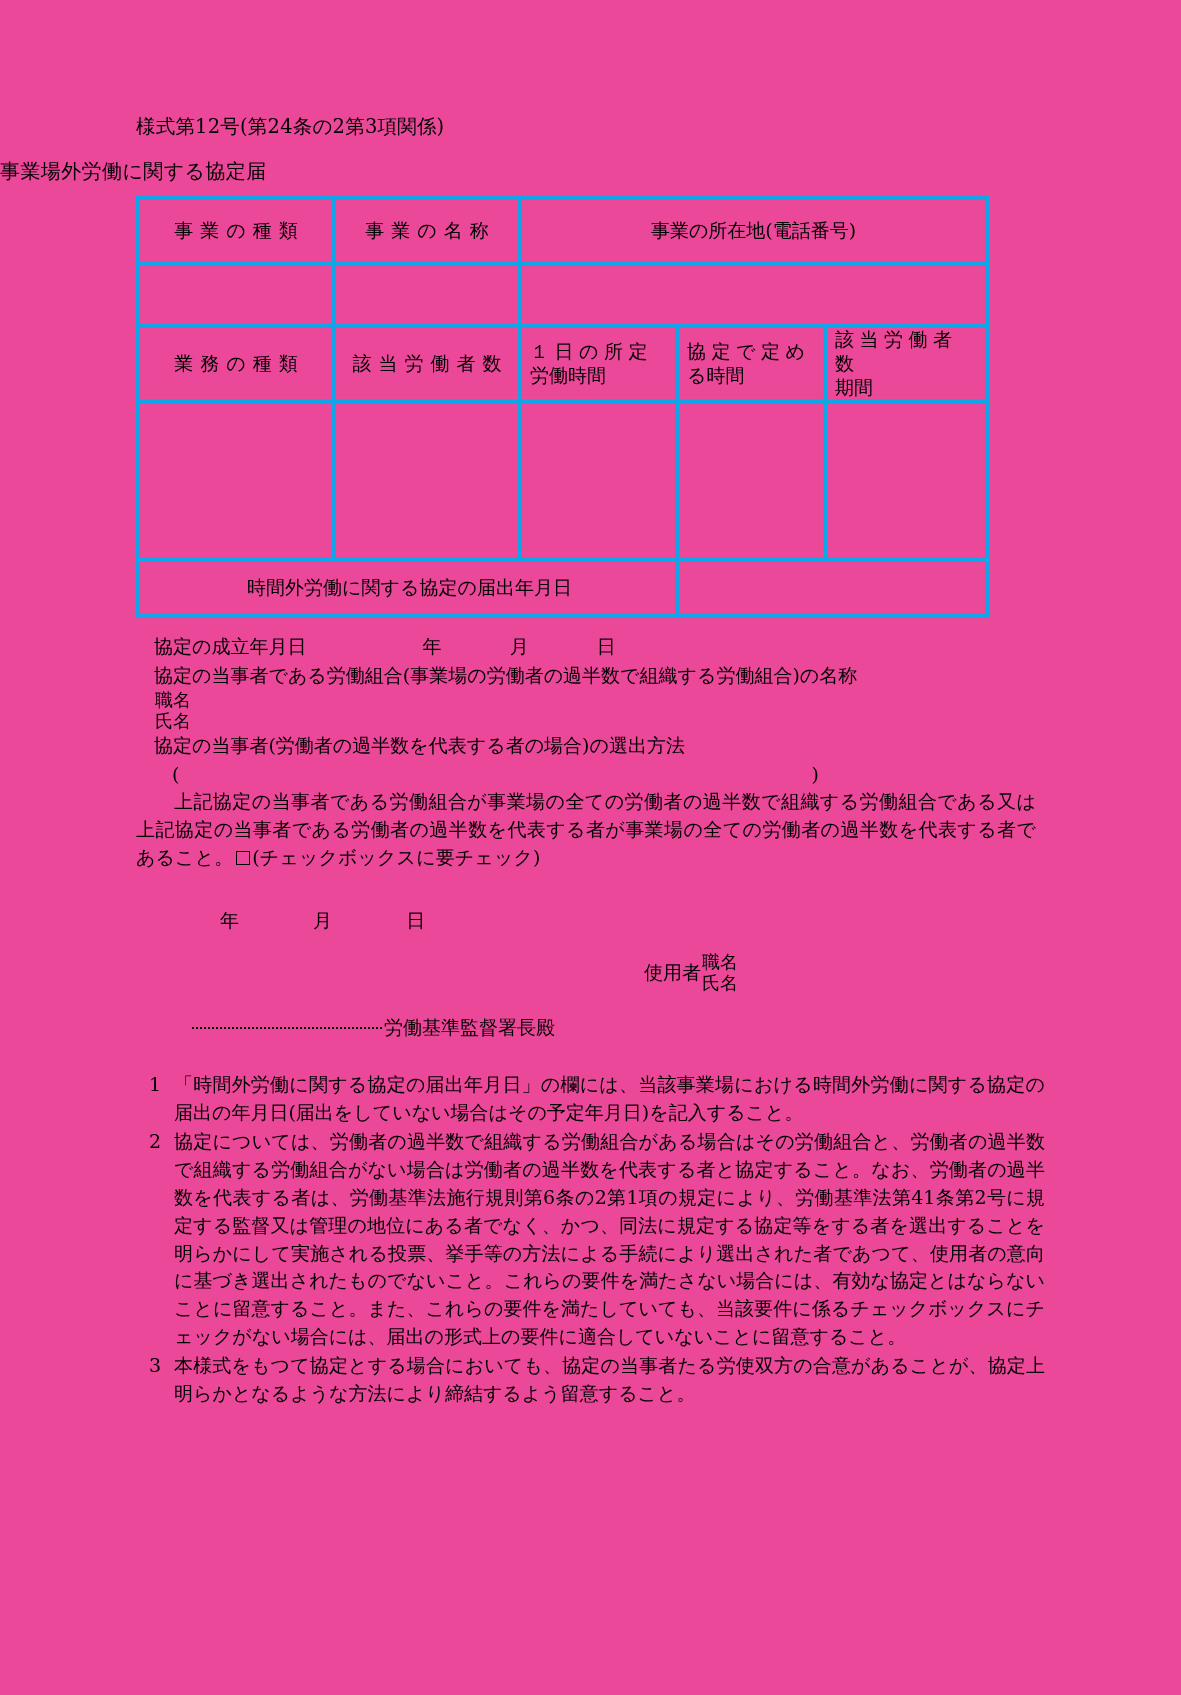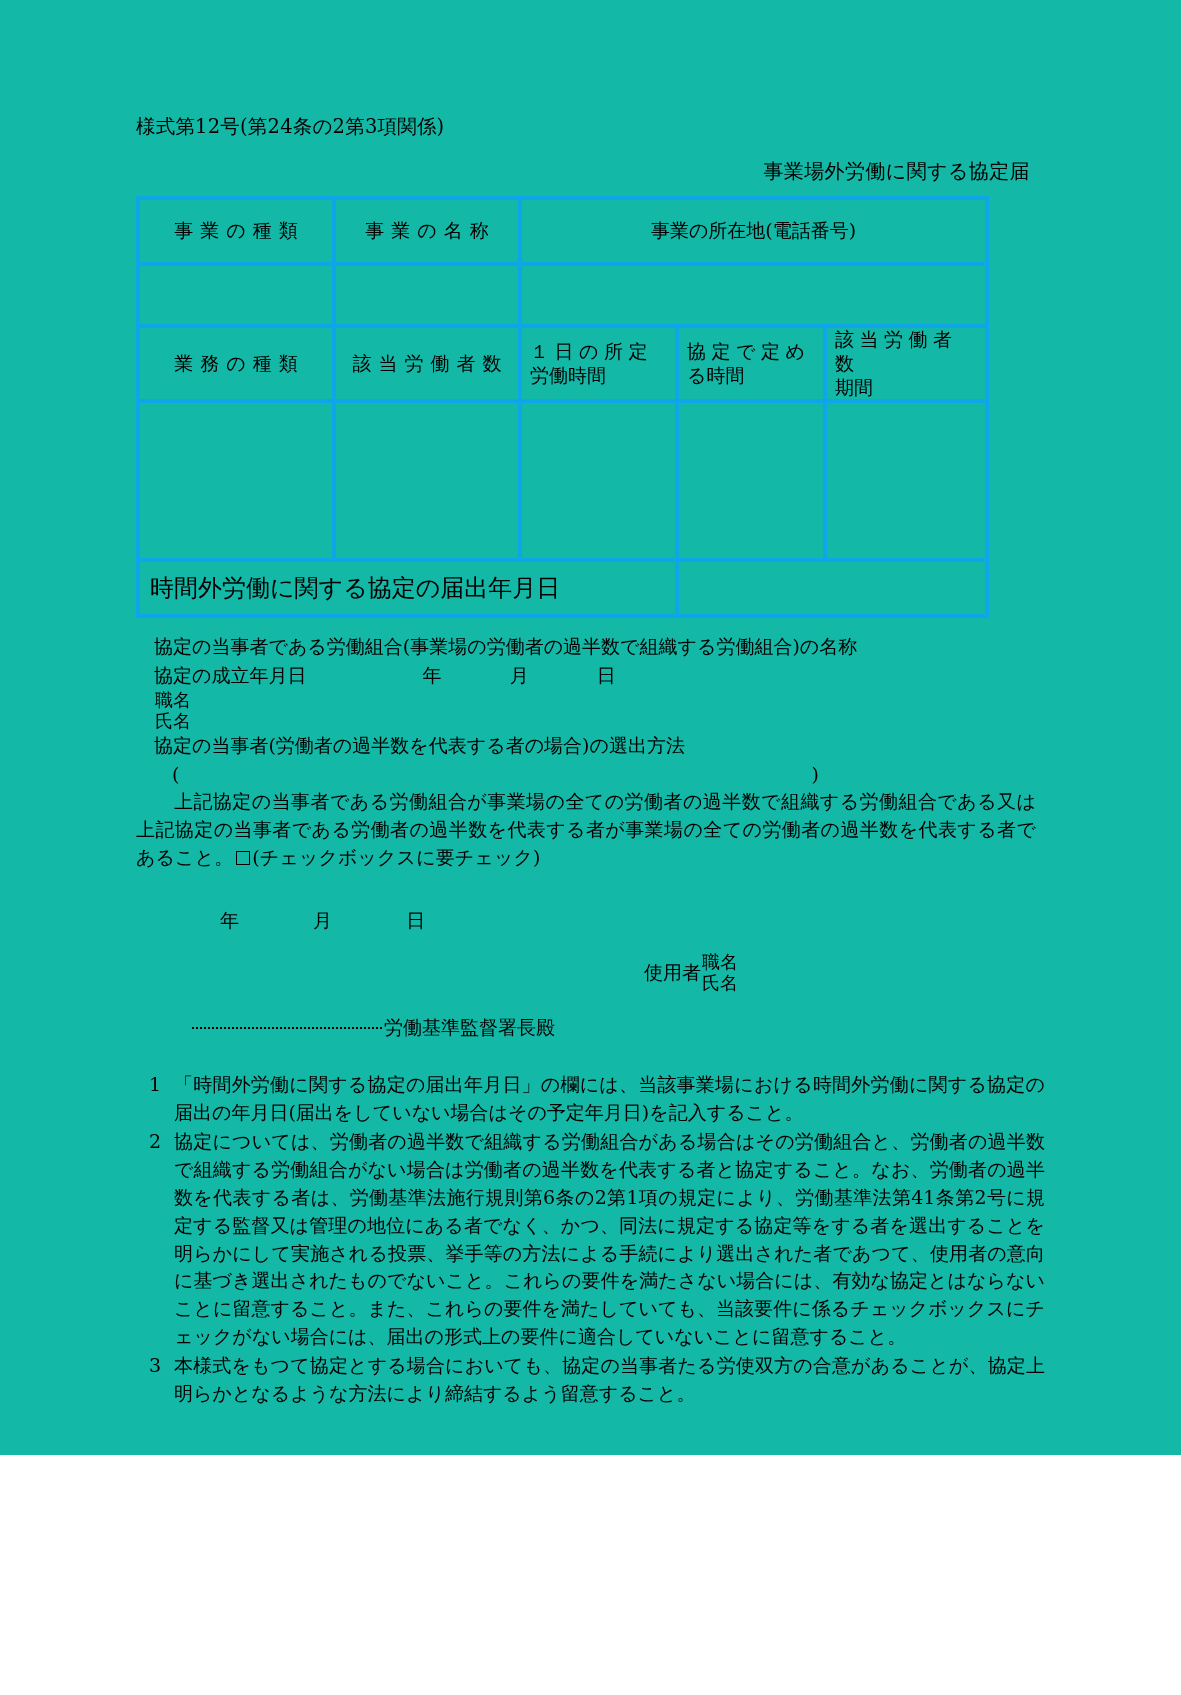"様式第12号(第24条の2第3項関係)" .page { background: #14b8a6 -> #ec4899; height: 1455px -> 1695px }
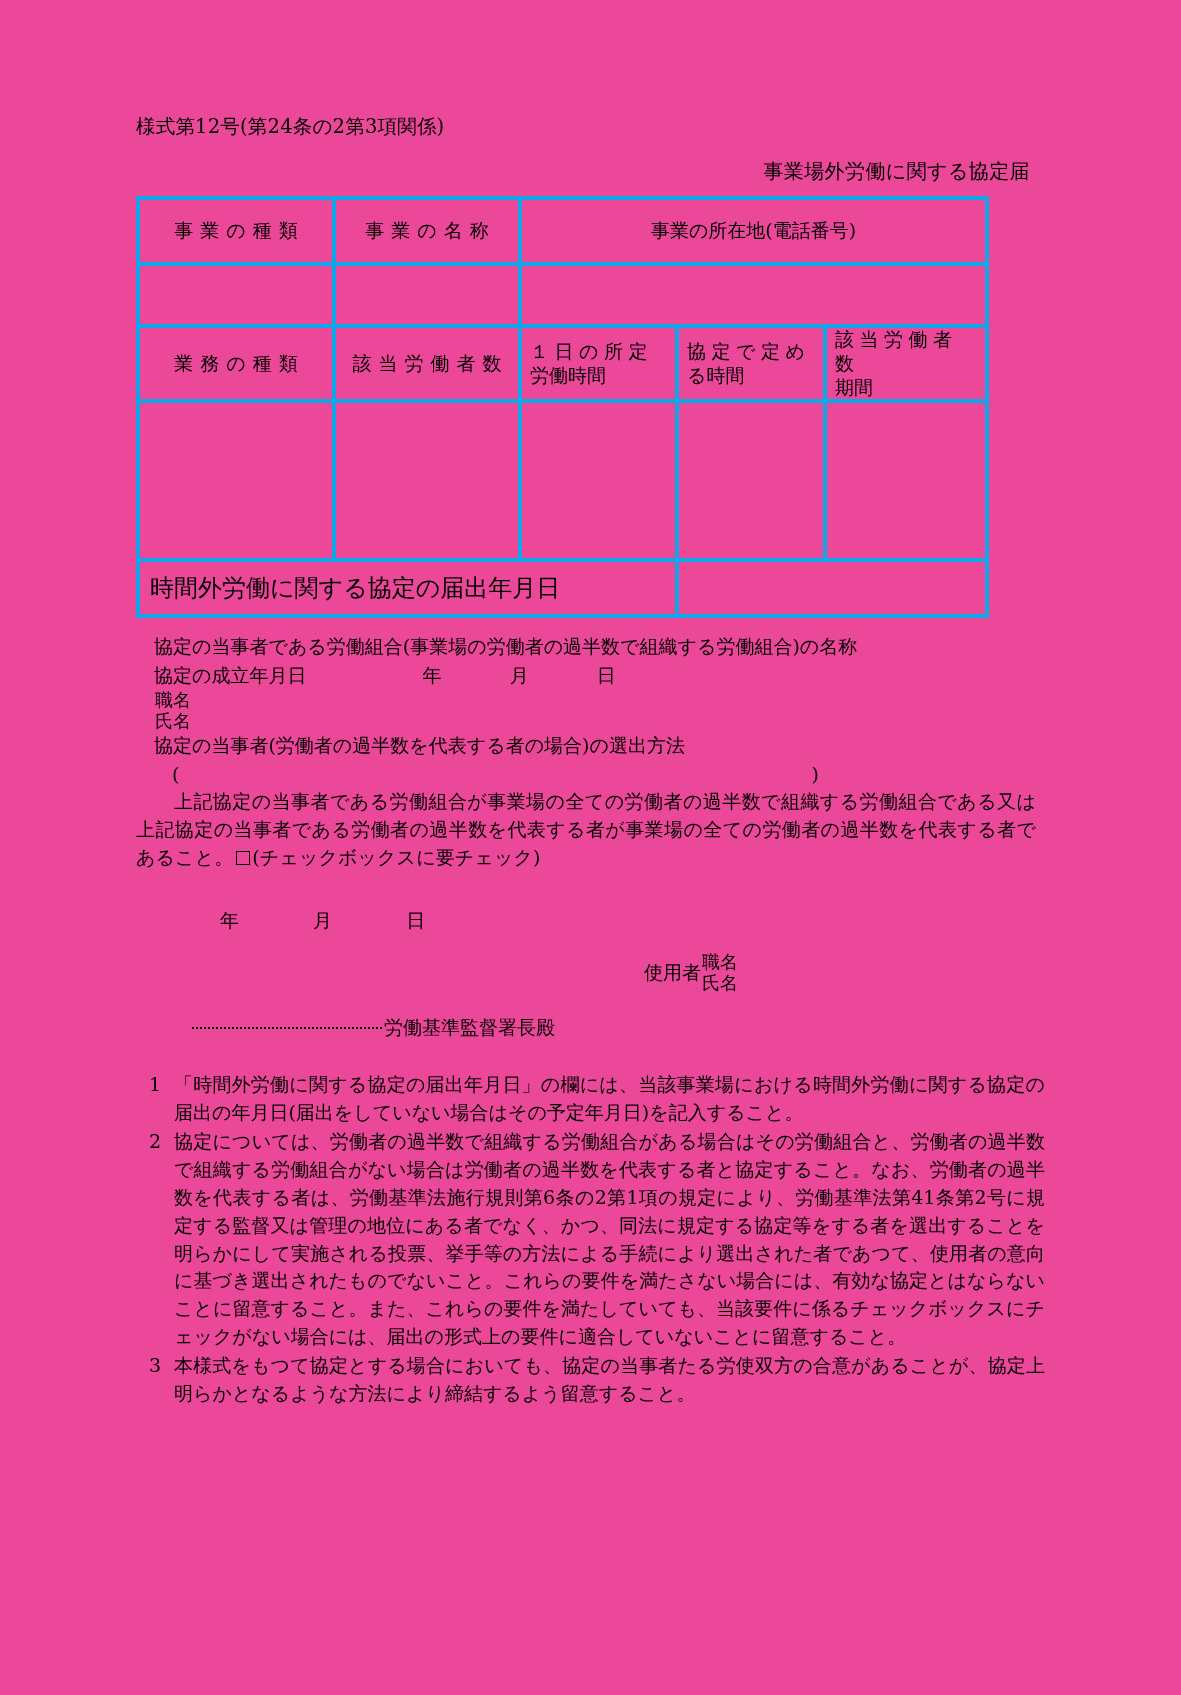"事業場外労働に関する協定届" .doc-title { text-align: right -> left }
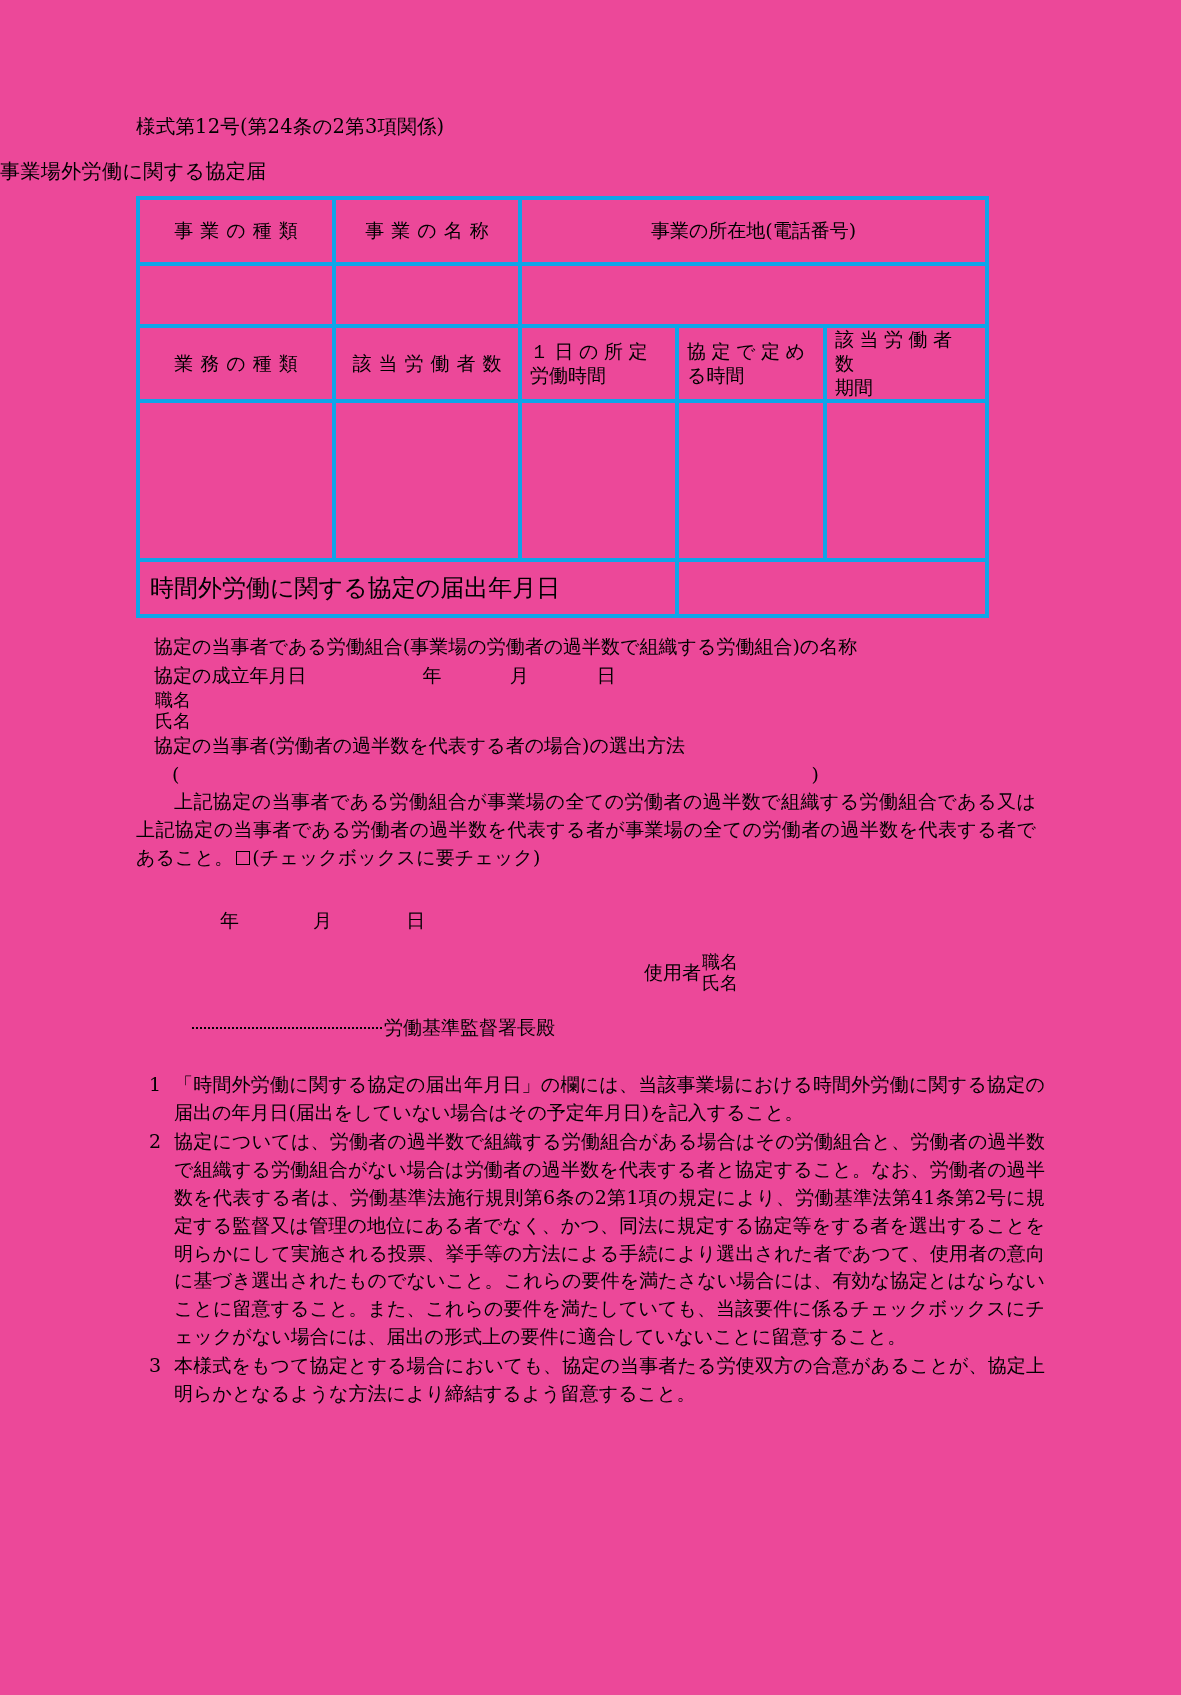"時間外労働に関する協定の届出年月日" .foot-row td { font-size: 24px -> 19px; text-align: none -> center }
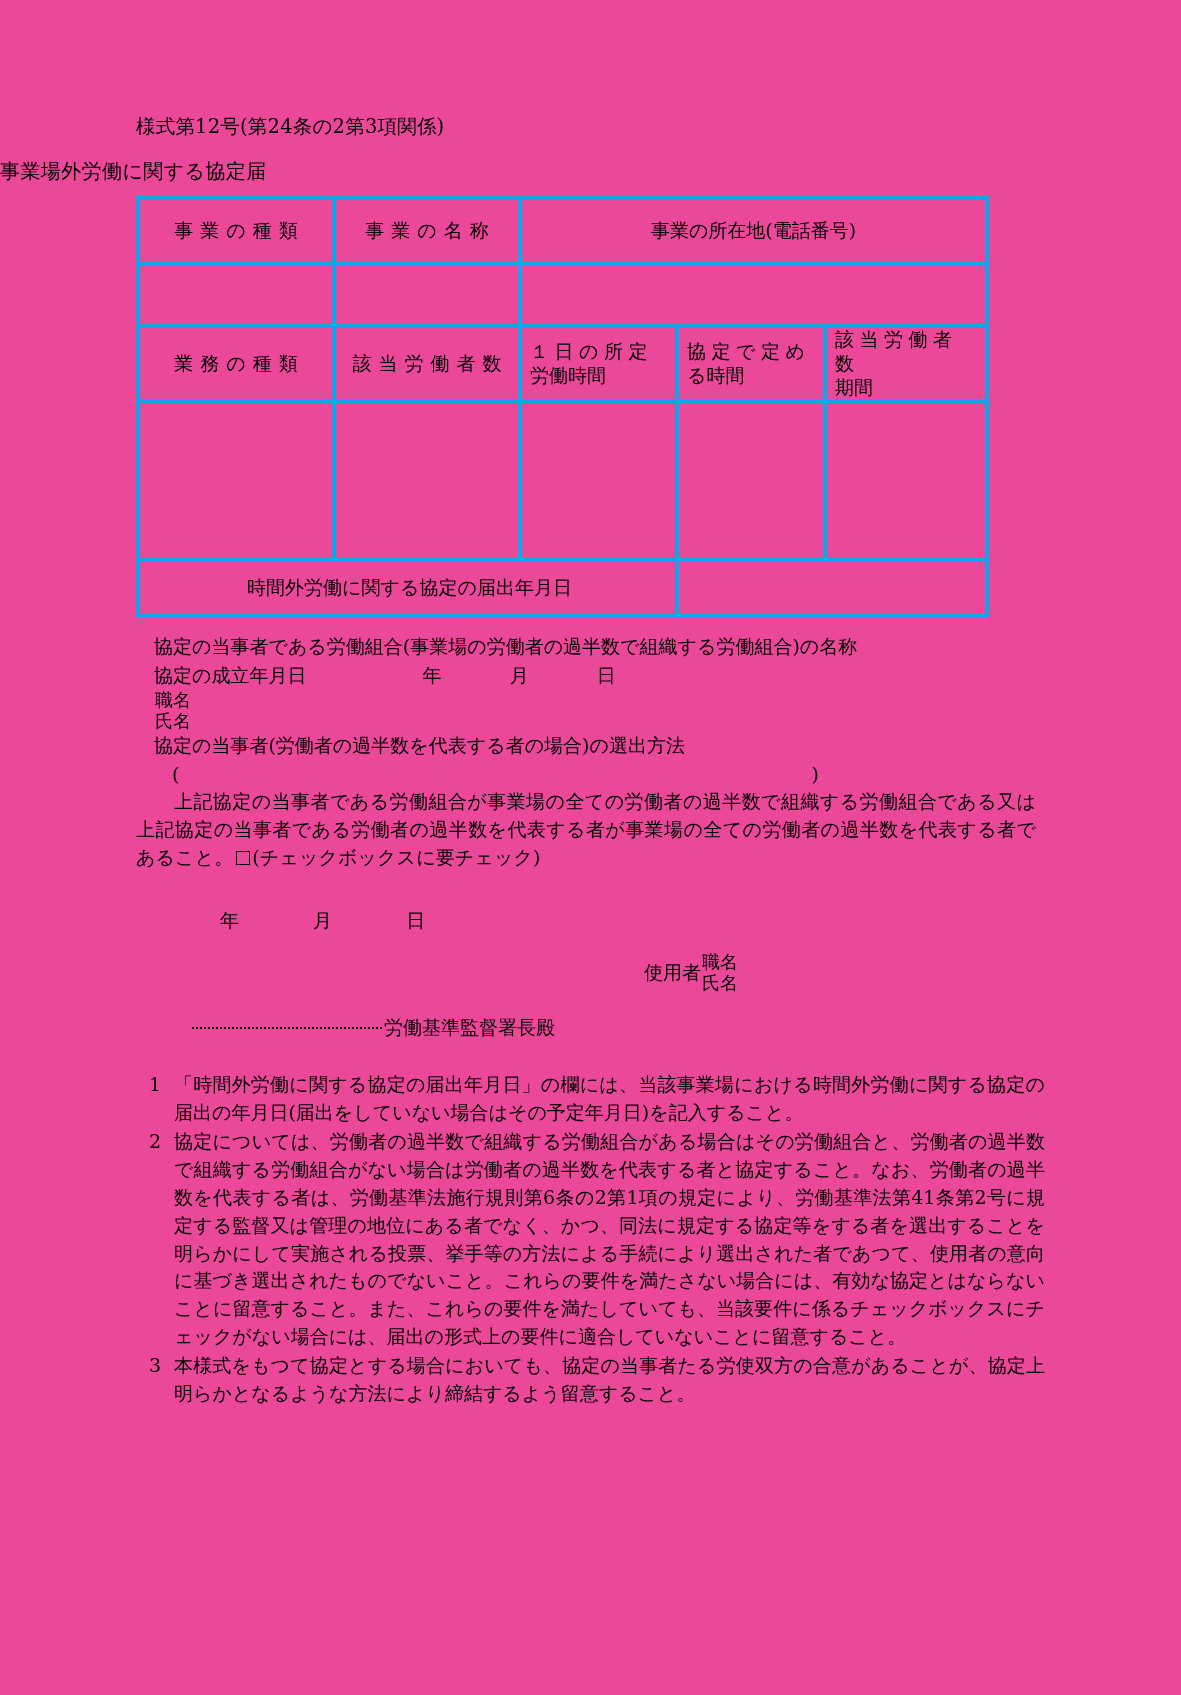"協定の当事者である労働組合(事業場の労働者の過半数で組織する労働組合)の名称" div.ln-row { order: before "協定の成立年月日 年 月 日" -> after "協定の成立年月日 年 月 日" }
